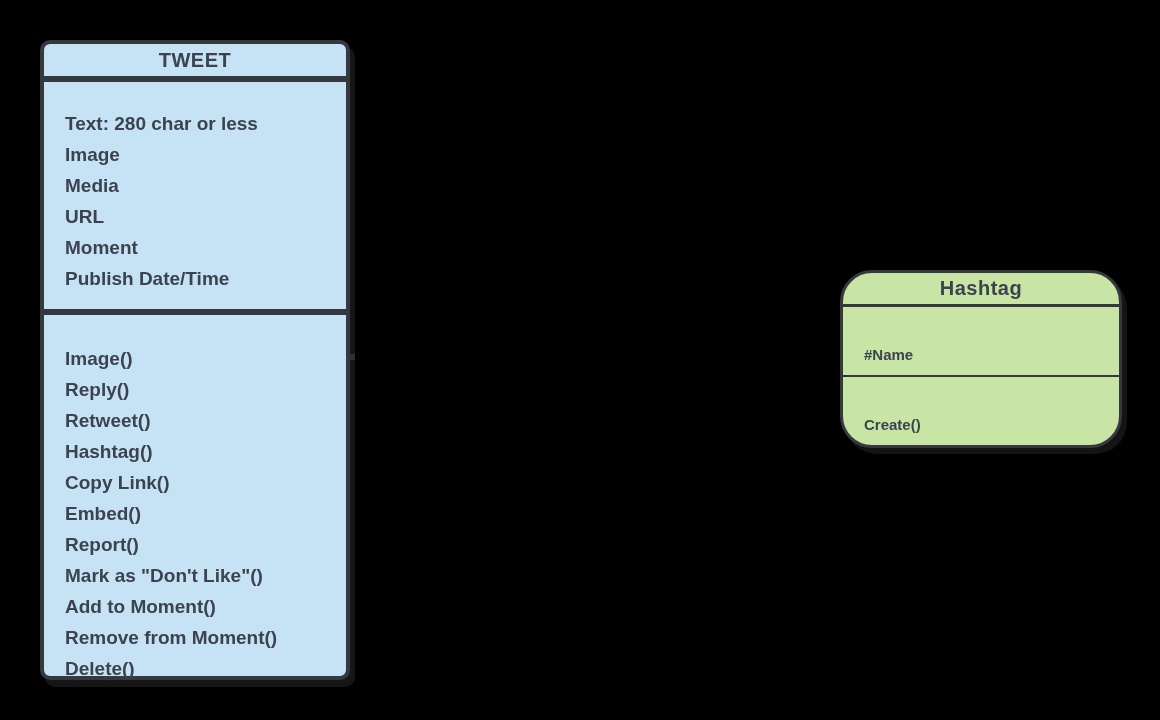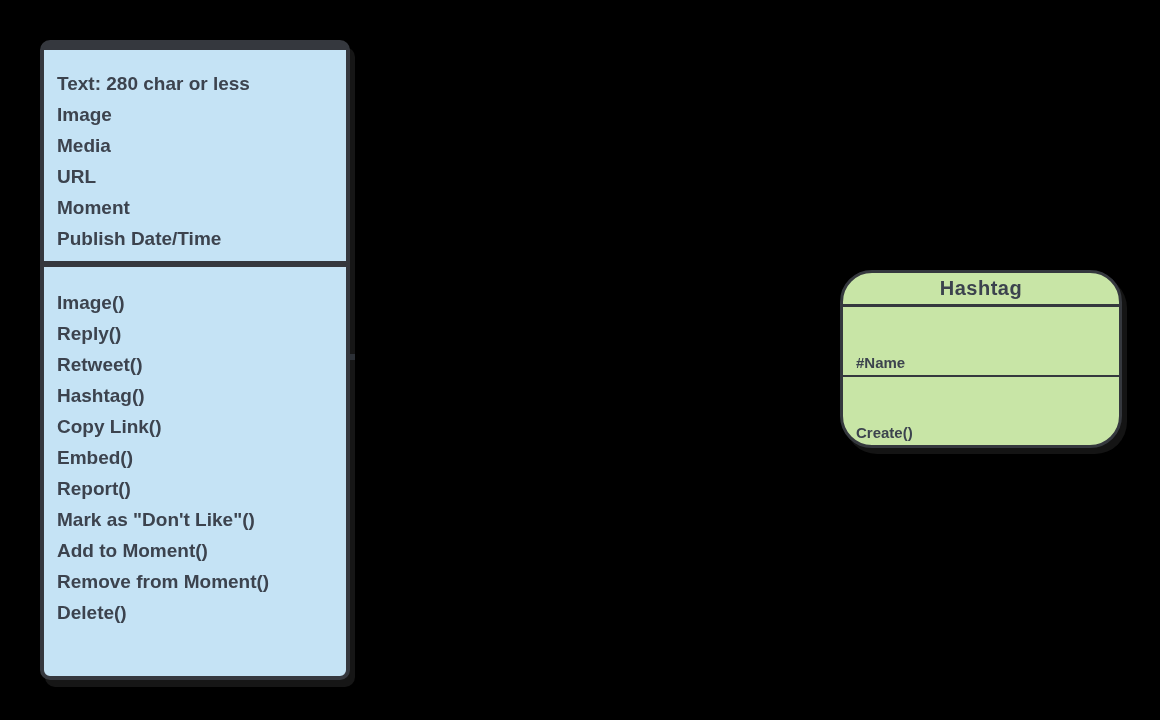"TWEET" div.uml-title { html: none -> <div>TWEET</div> }
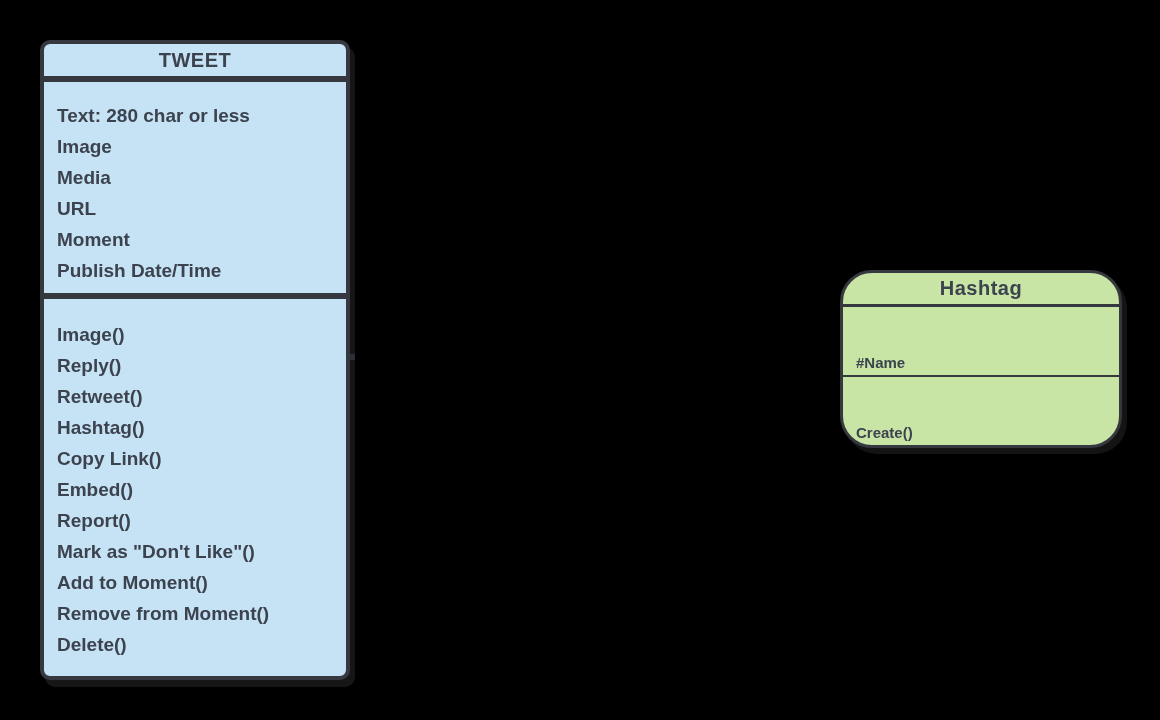"Text: 280 char or less" ul.uml-list { margin: 0 -> 8px }
